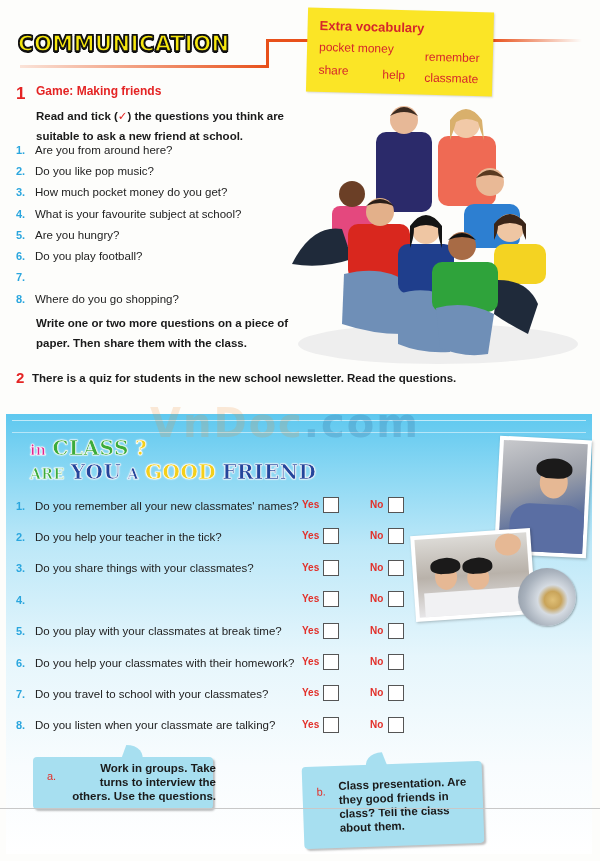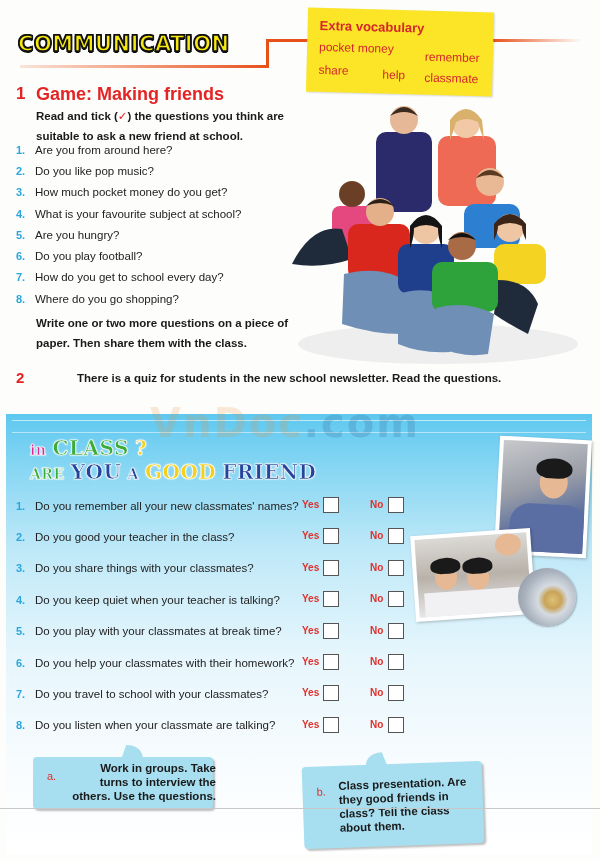"Game: Making friends" .sec1-title { font-size: 18px -> 12px }
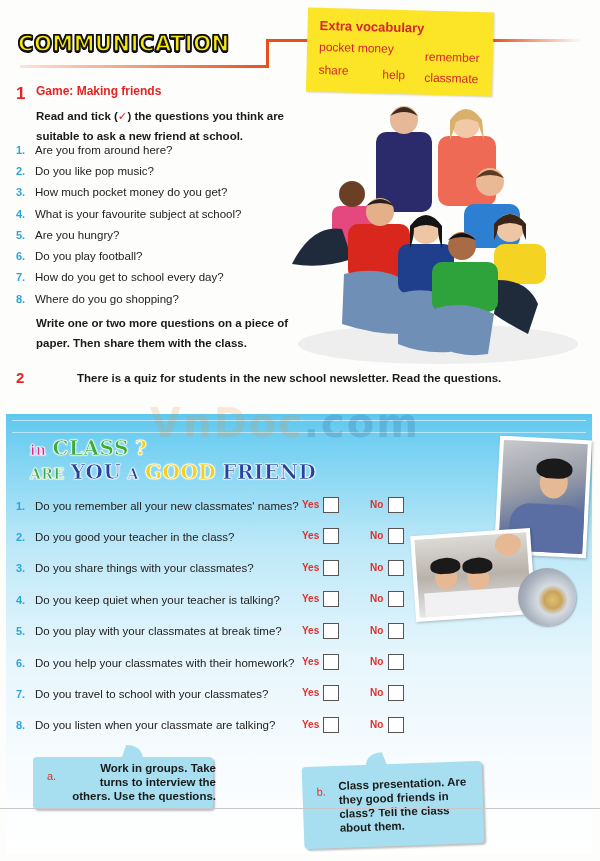"How do you get to" span.q-text { html: <span>How do you get to school every day?</span> -> none }
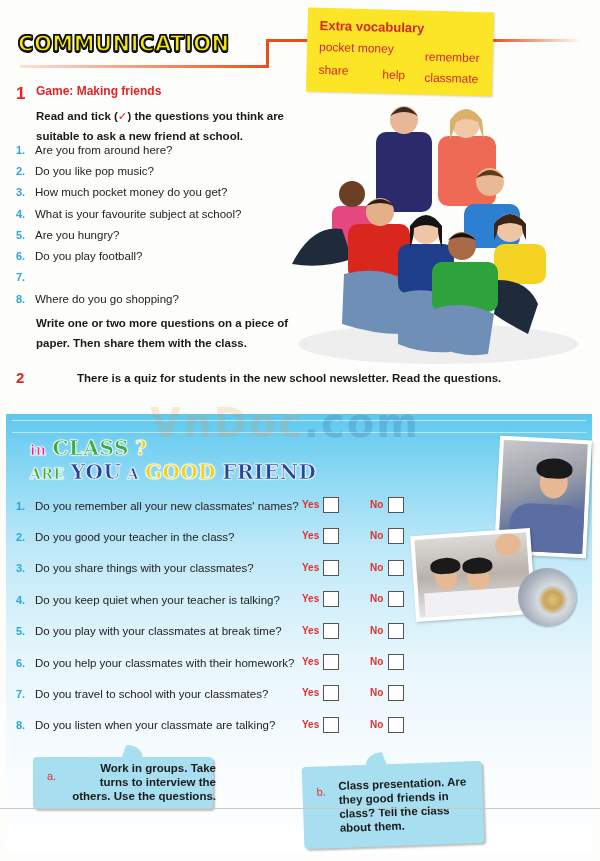"There is a quiz for" .sec2-text { margin-left: 45px -> none }
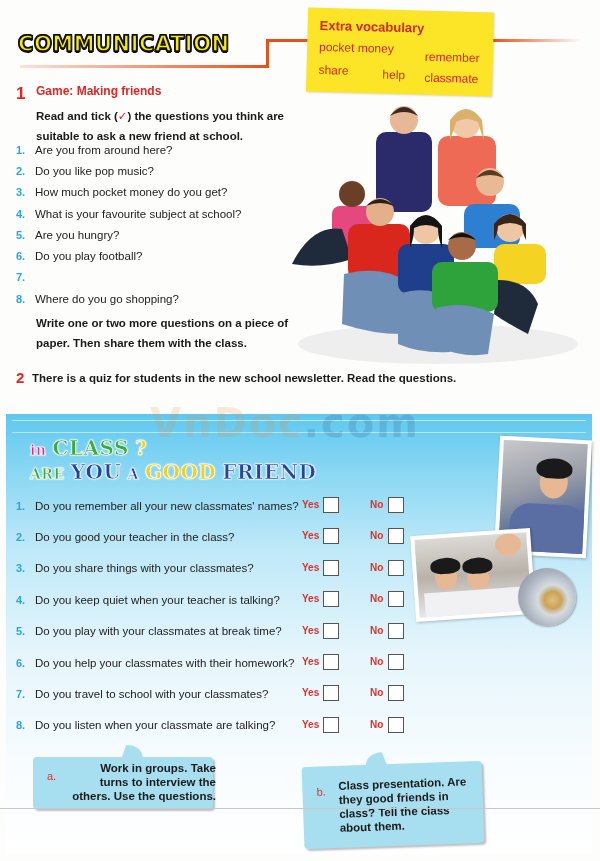"Do you good your teacher" span.q-text { text: good your teacher in the class -> help your teacher in the tick }
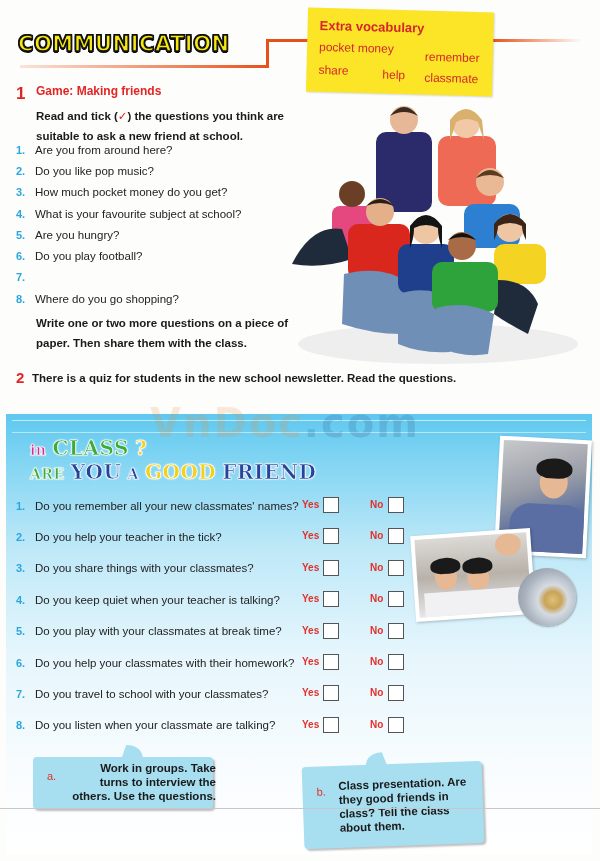"Do you keep quiet when" span.q-text { html: <span>Do you keep quiet when your teacher is talking?</span> -> none }
